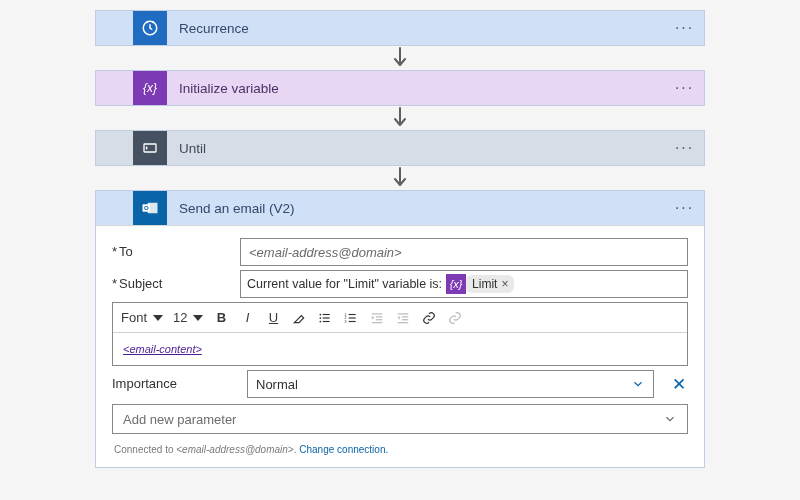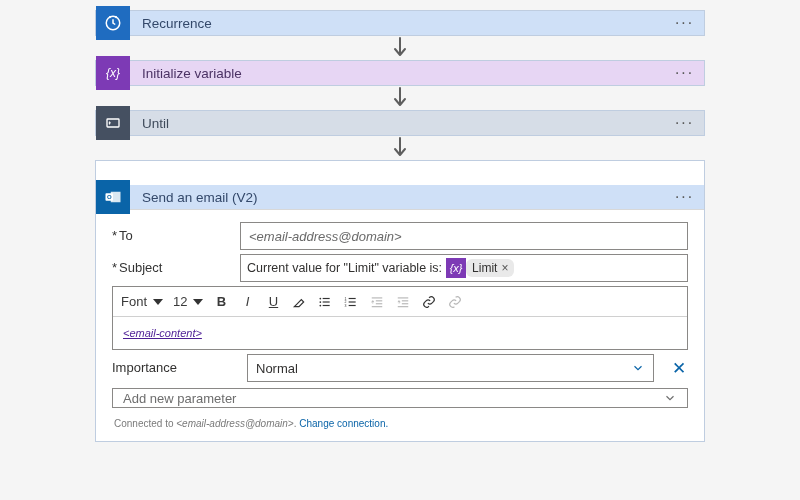"Recurrence" .card-header { height: 24px -> 34px; padding-left: none -> 37px }
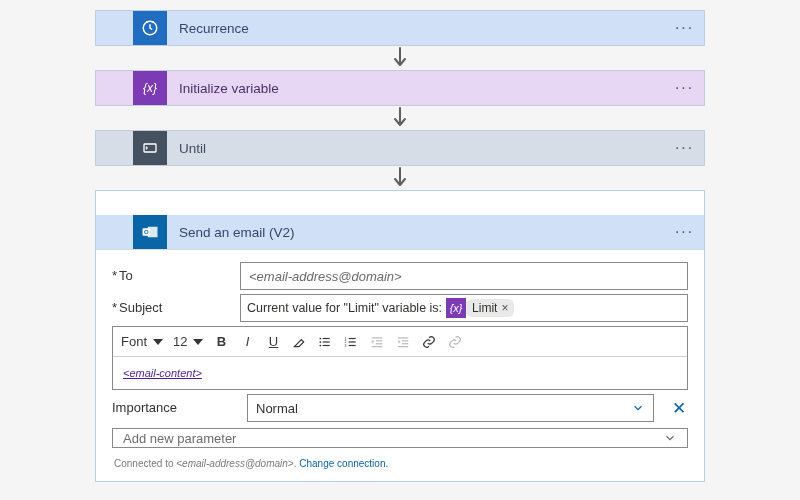"Send an email (V2)" .hdr-email { margin-top: 24px -> none }
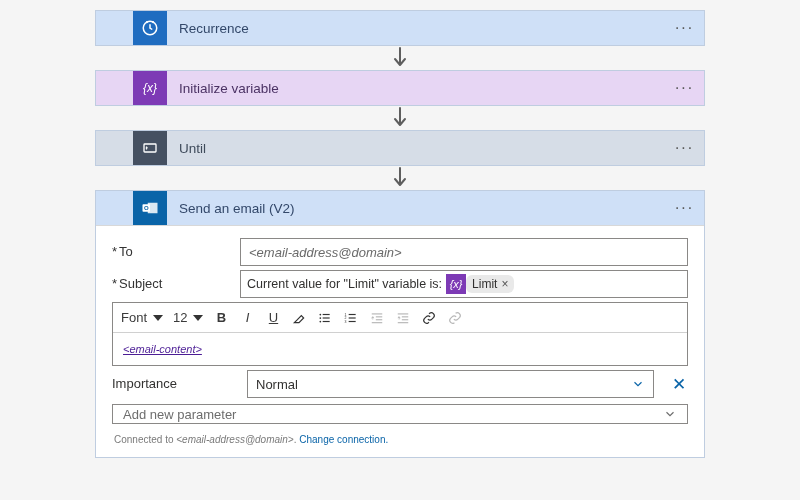"Add new parameter" .addparam { height: 20px -> 30px }
